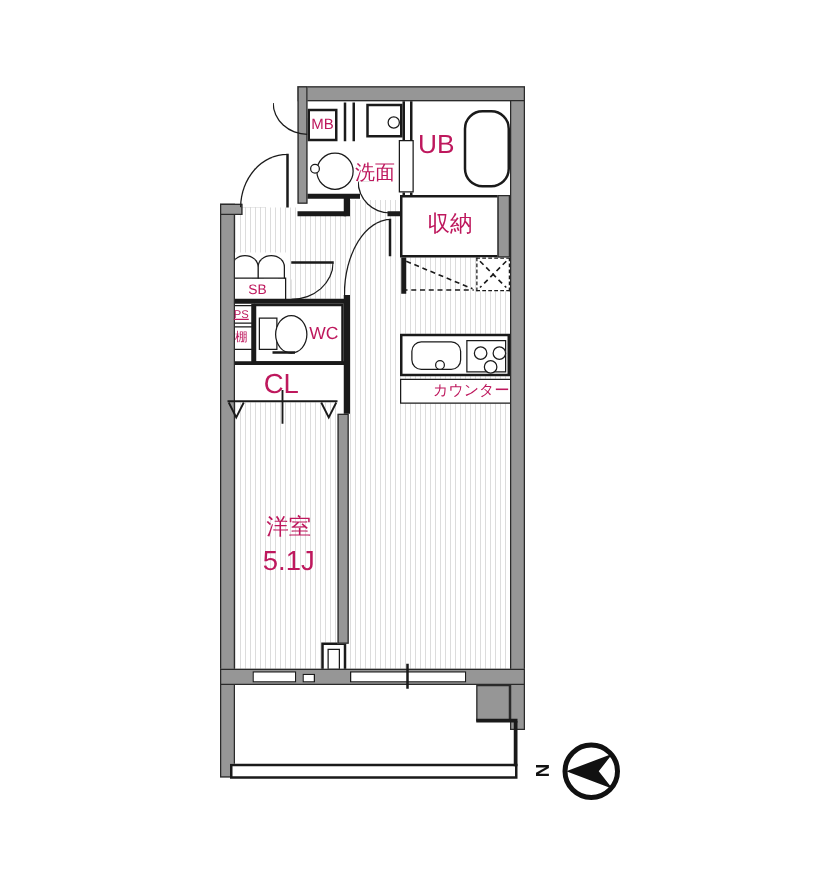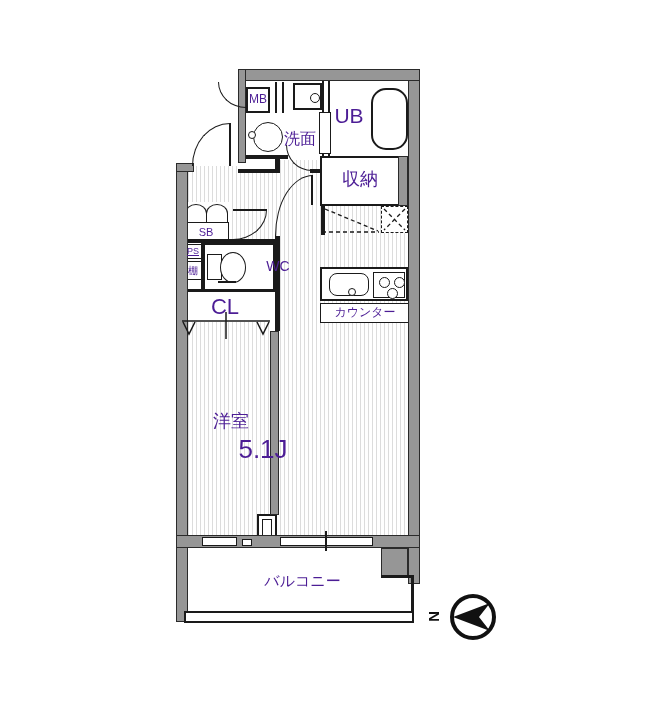"MB" .lbl { color: #4c1d95 -> #be185d }
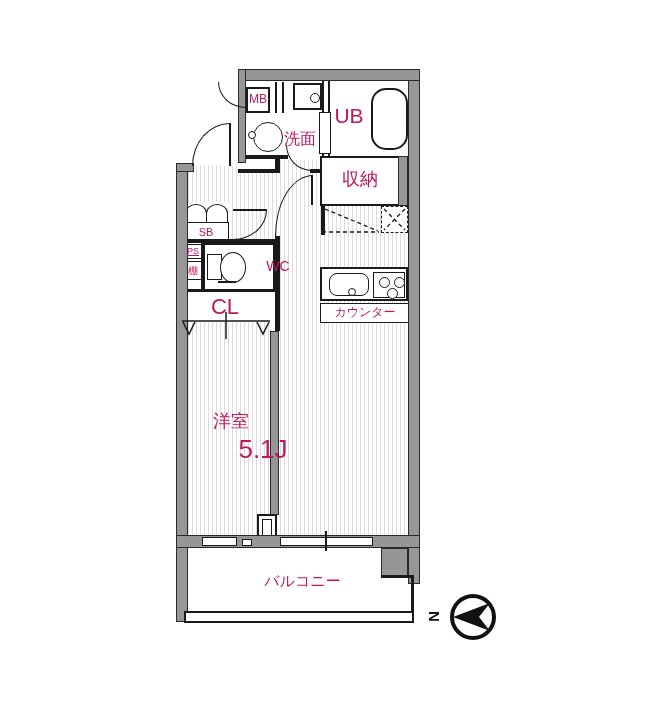"WC" div.lbl { margin-left: 19px -> none }
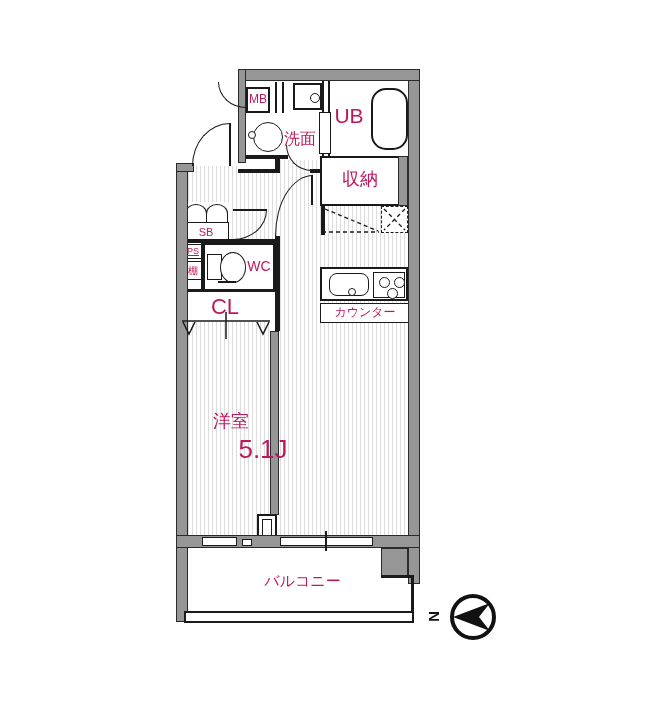"カウンター" div.lbl { padding-left: none -> 12px }
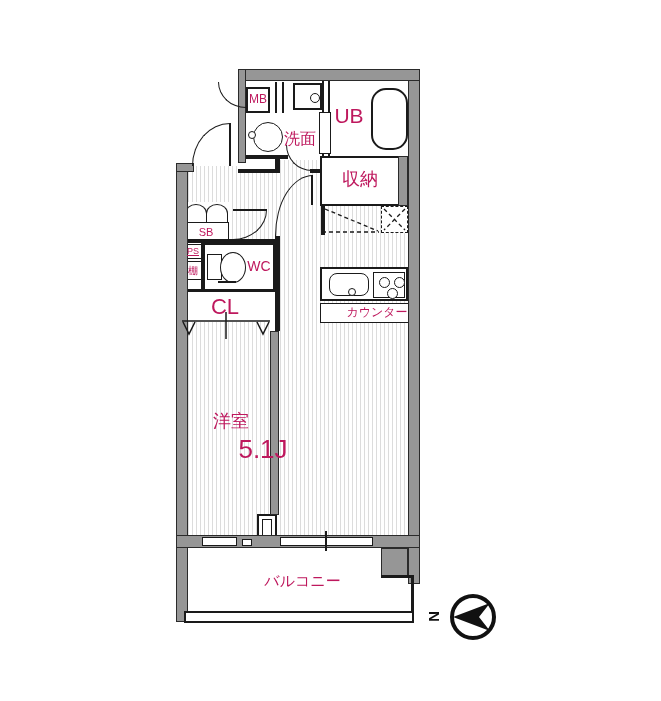"5.1J" div.lbl { font-size: 26px -> 22px; margin-left: 32px -> none }
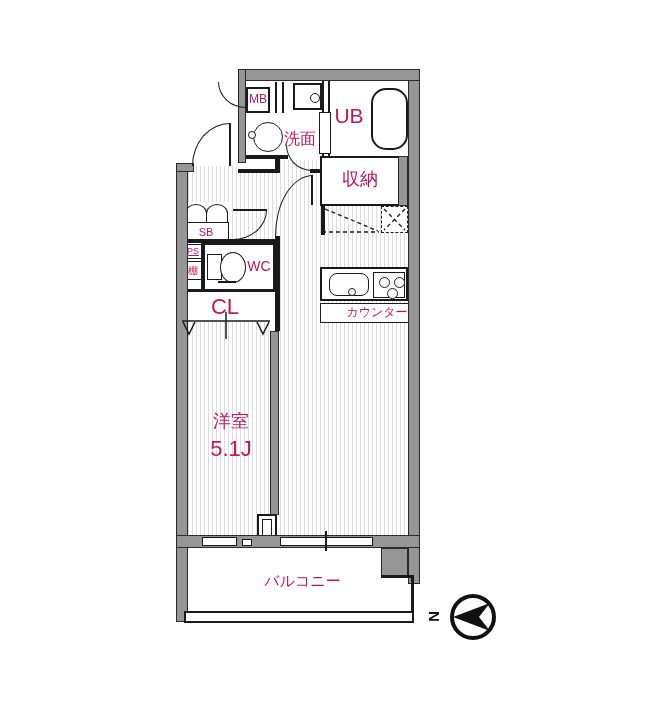"バルコニー" div.lbl { html: <div>バルコニー</div> -> none }
